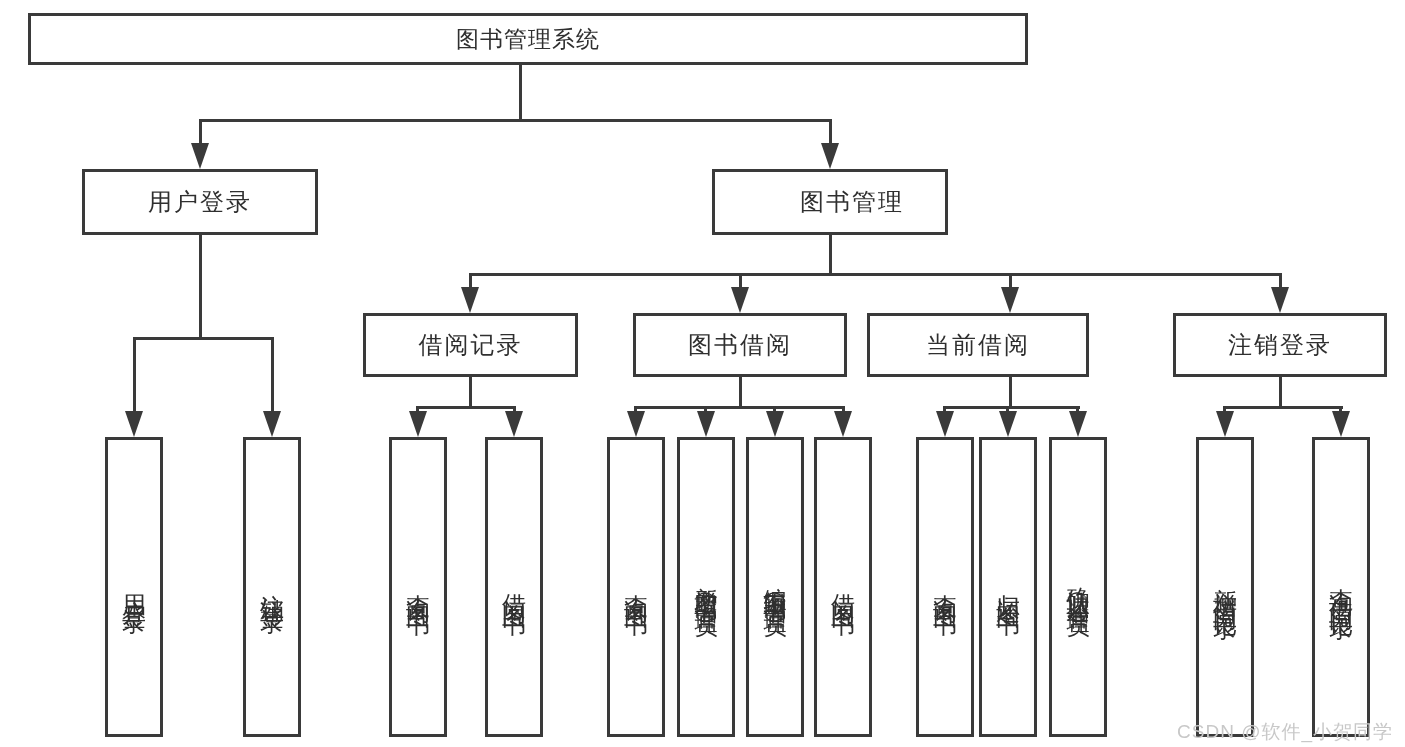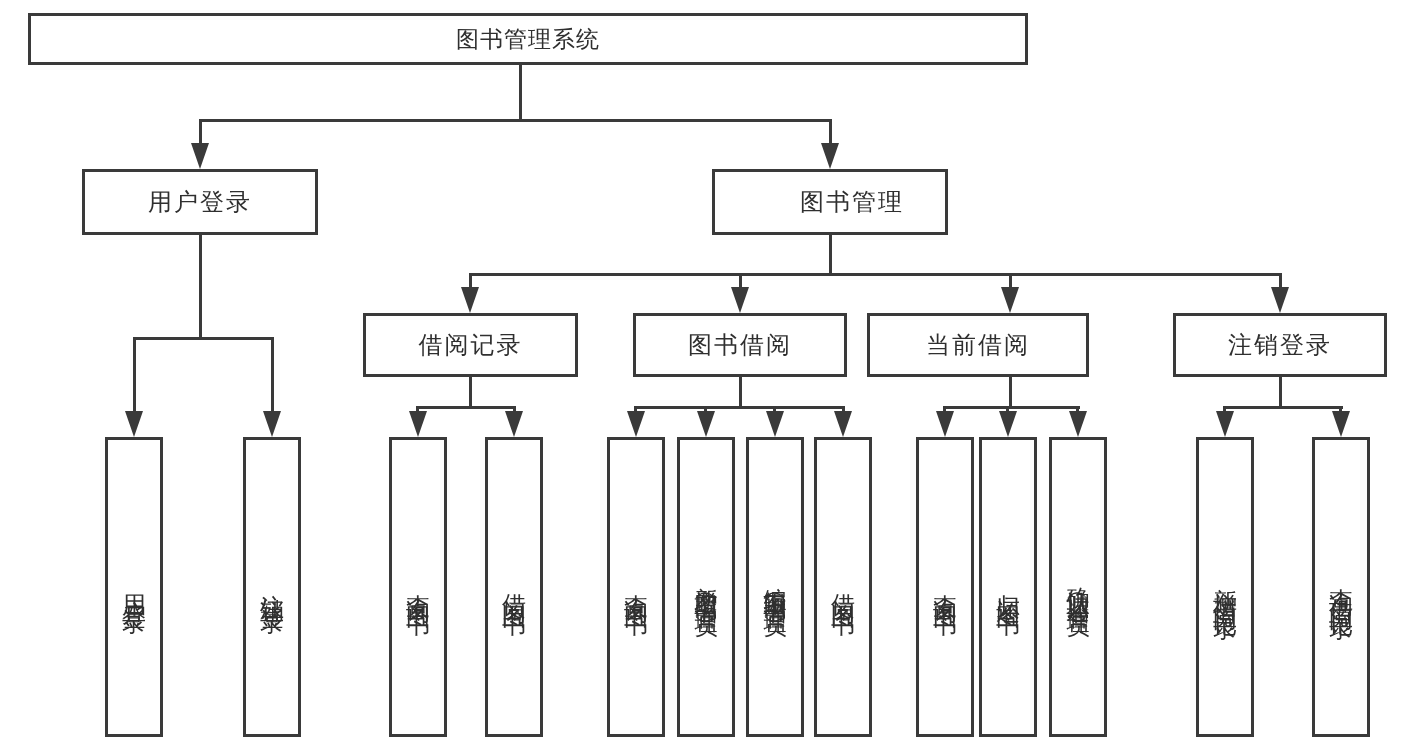"CSDN @软件_小贺同学" div.watermark { html: none -> <div>CSDN @软件_小贺同学</div> }
